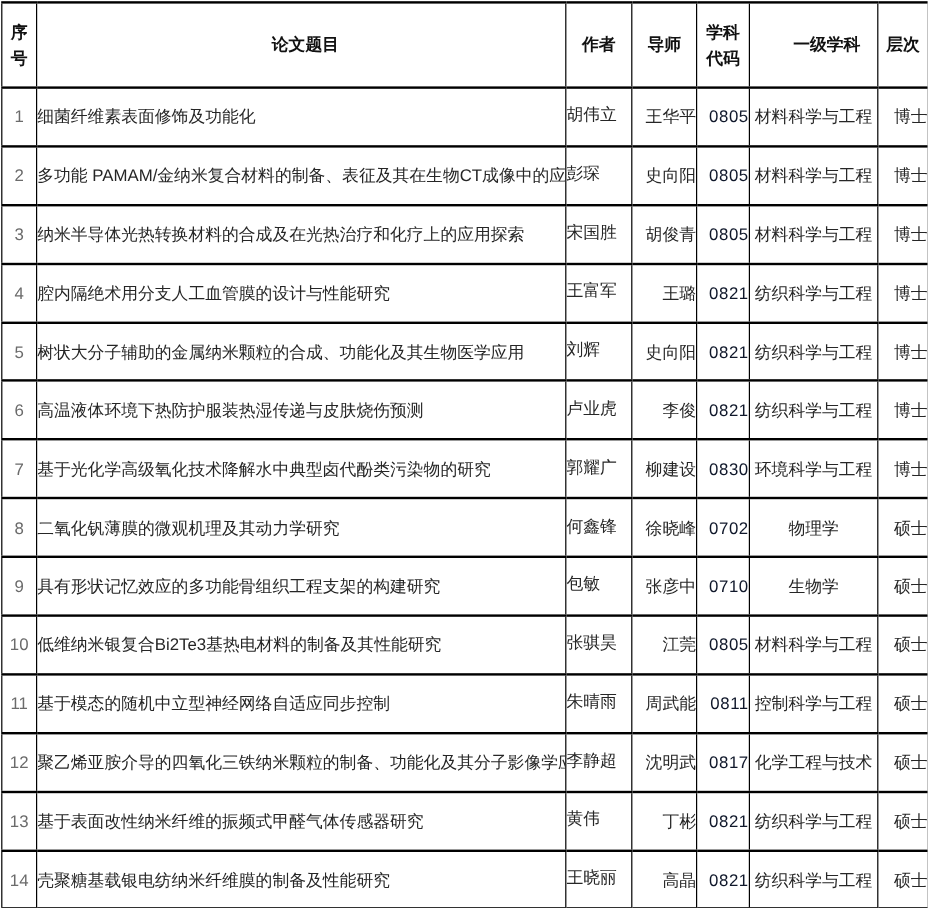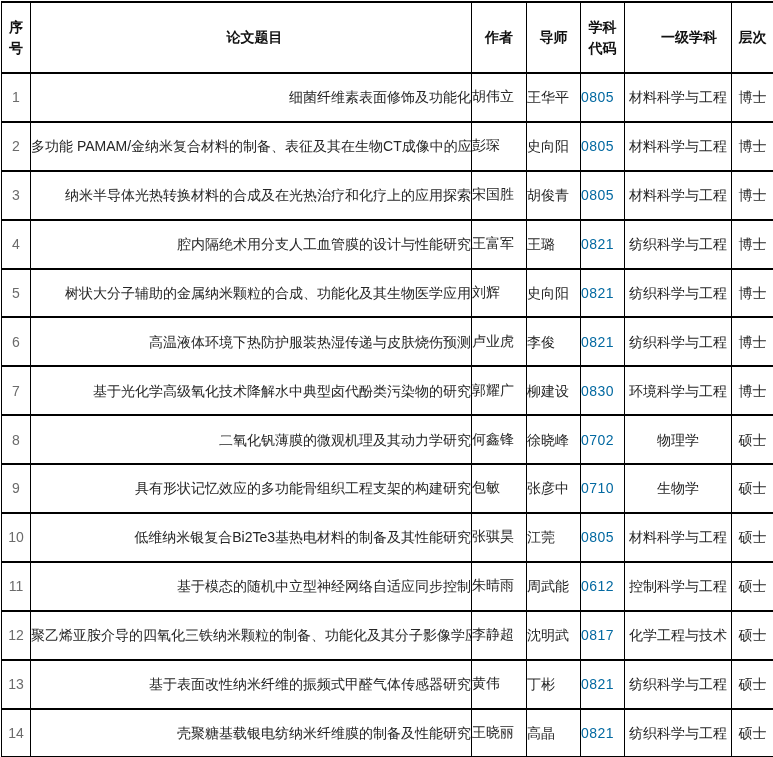"细菌纤维素表面修饰及功能化" .c-title { text-align: right -> left }
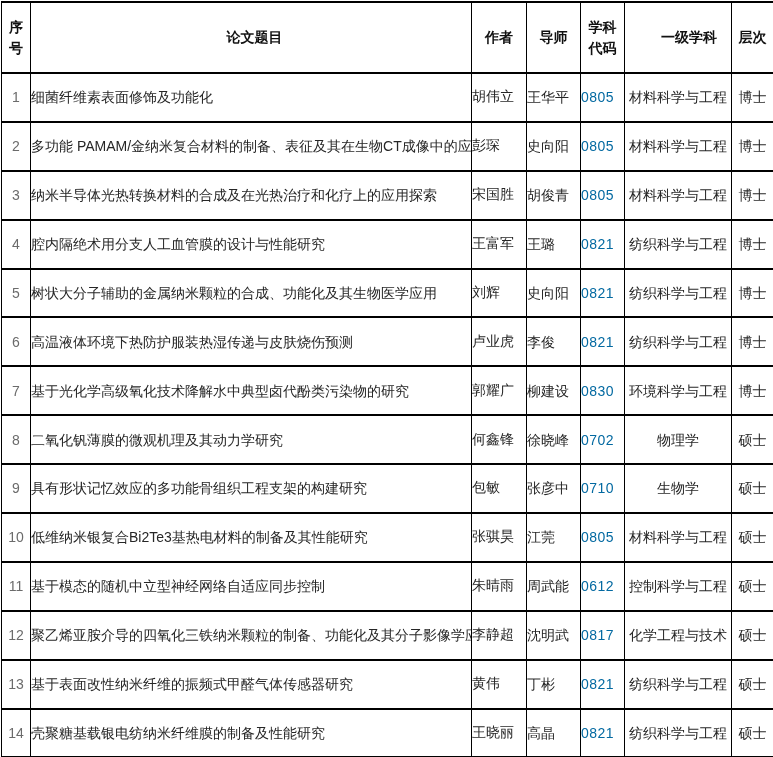"王华平" .c-advisor { text-align: left -> right }
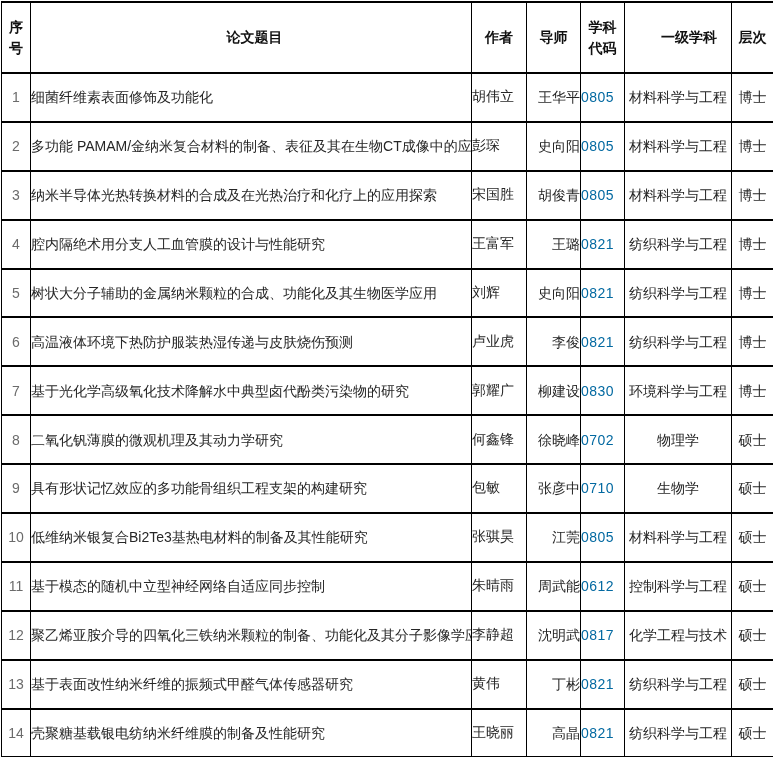"0805" .c-code { color: #0369a1 -> #0f172a; text-align: left -> right }
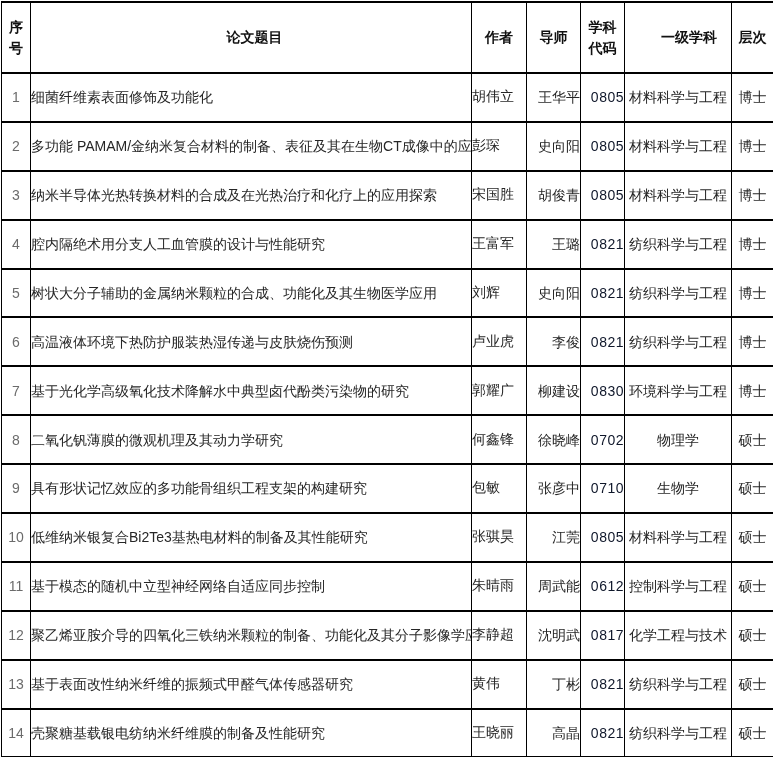"博士" .c-level { text-align: center -> right }
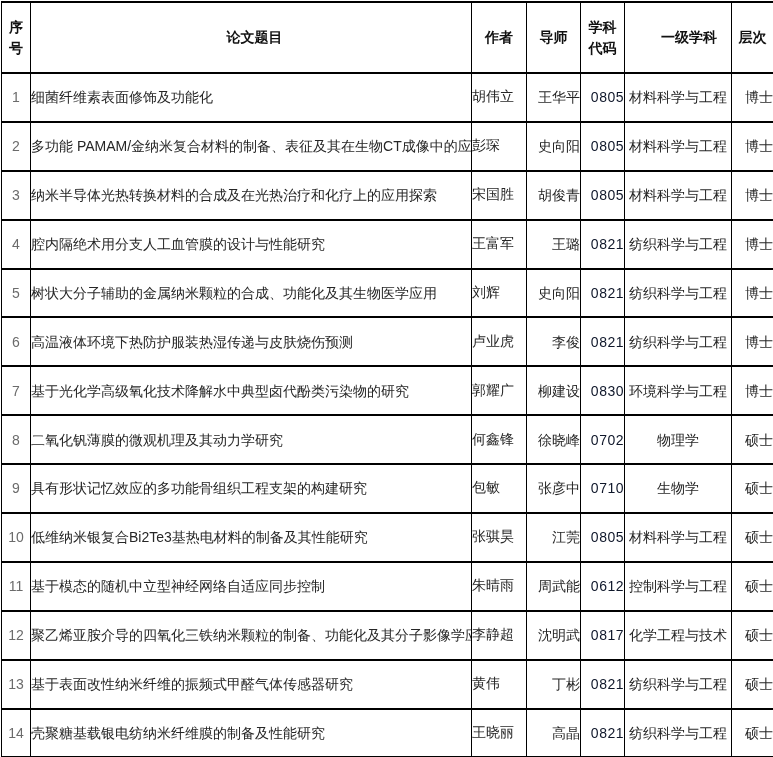"0612" td.c-code { text: 0612 -> 0811 }
